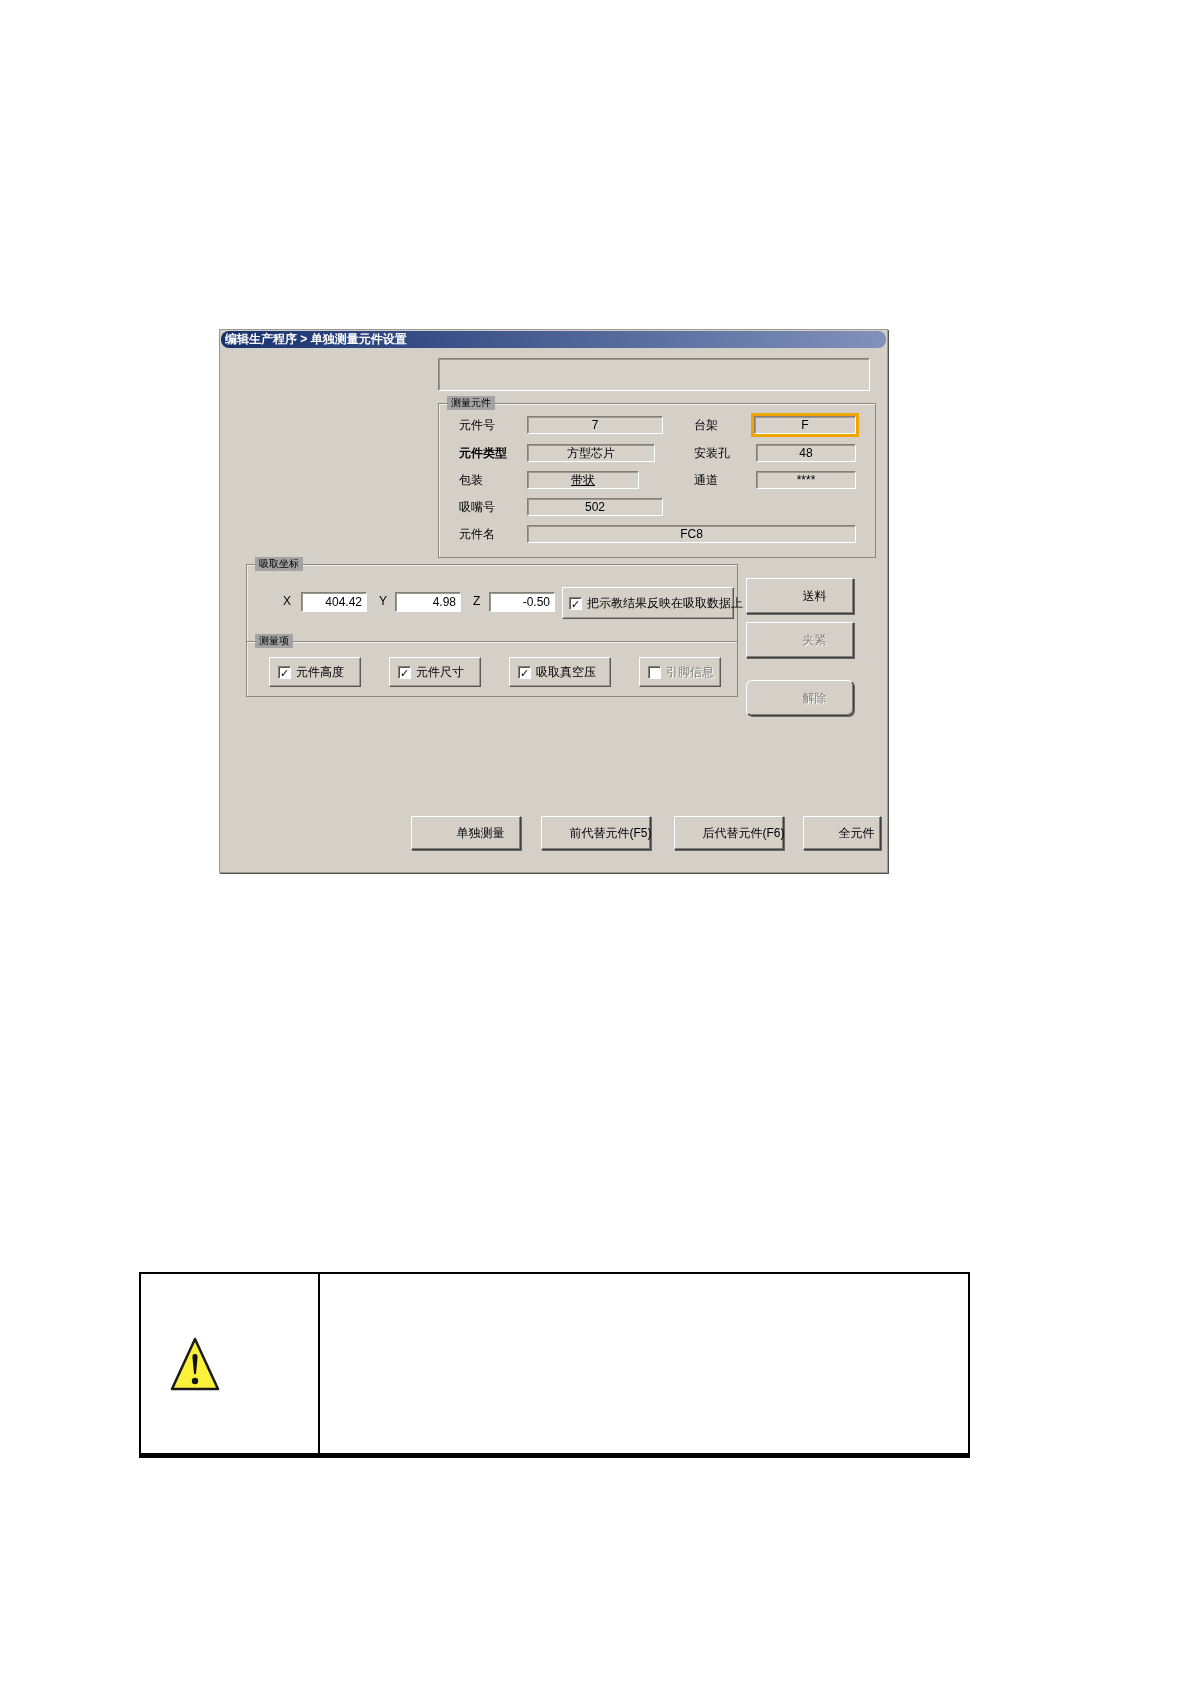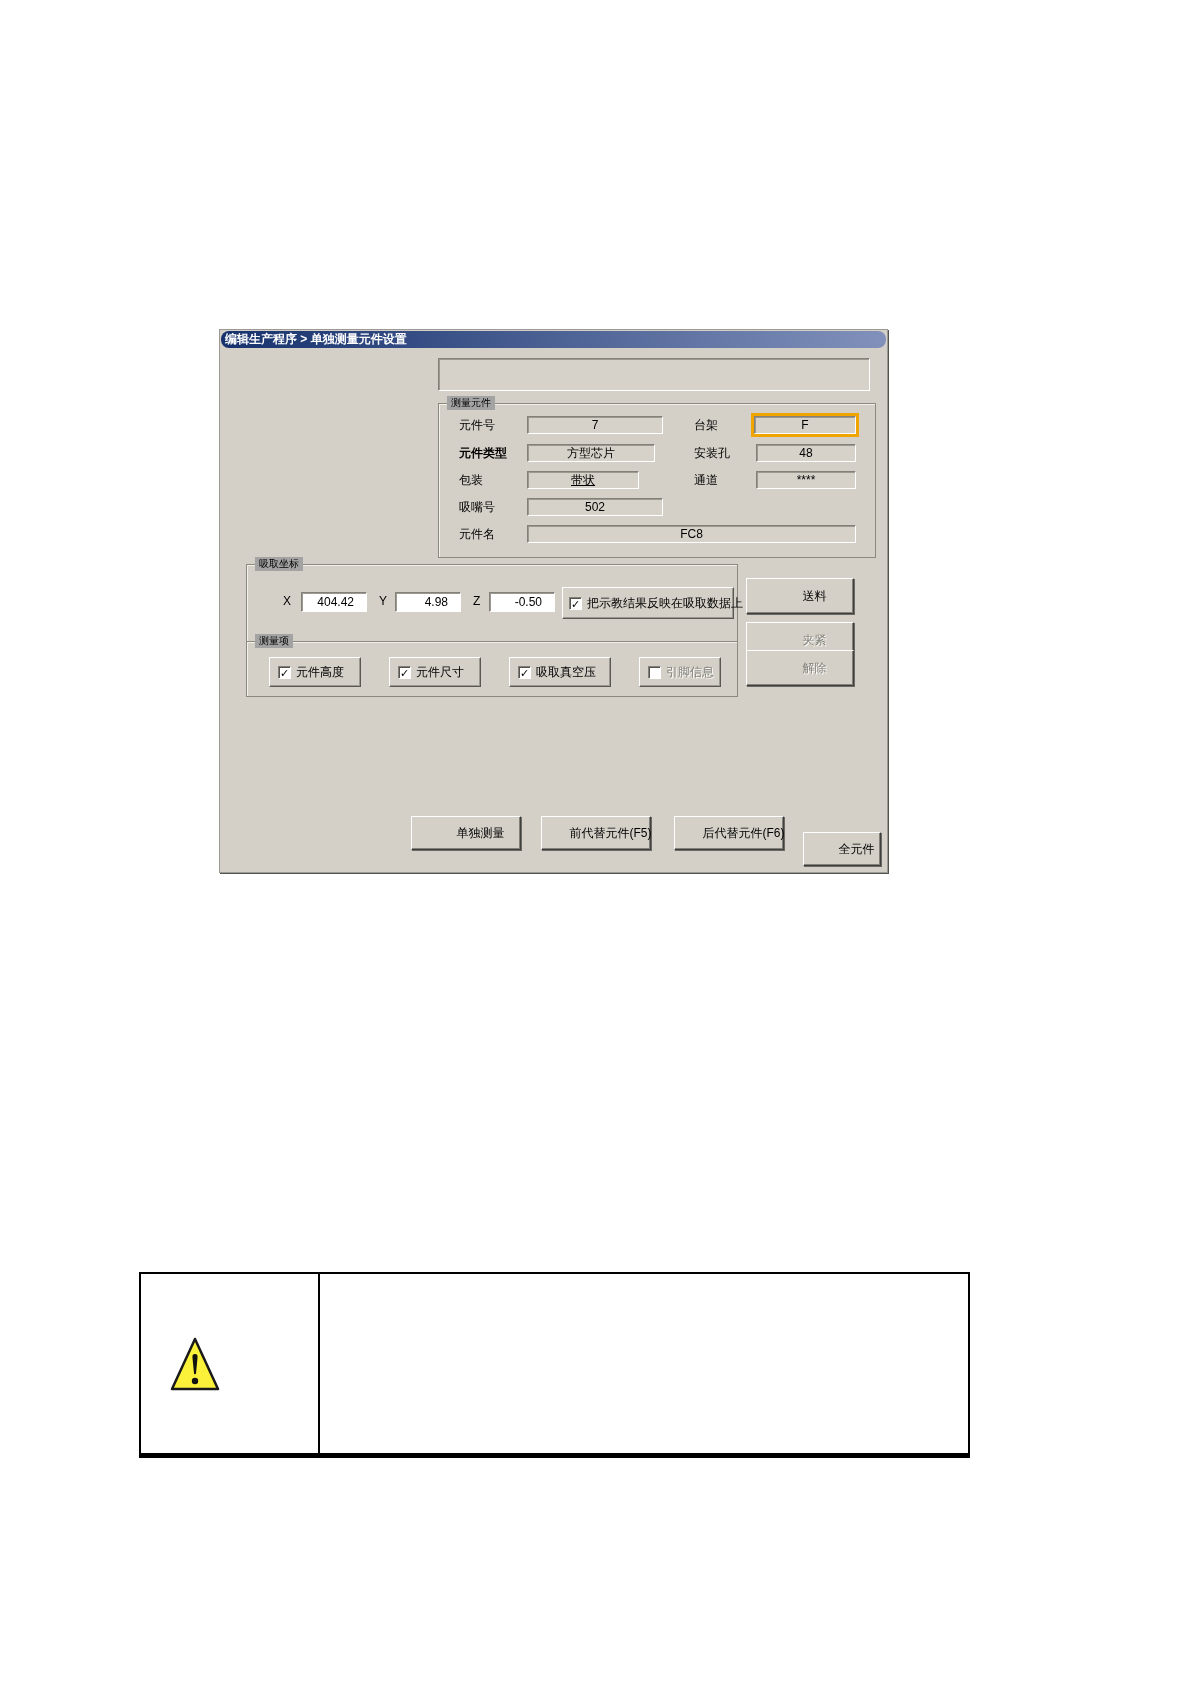"404.42" .coord-input { padding-right: 12px -> 4px }
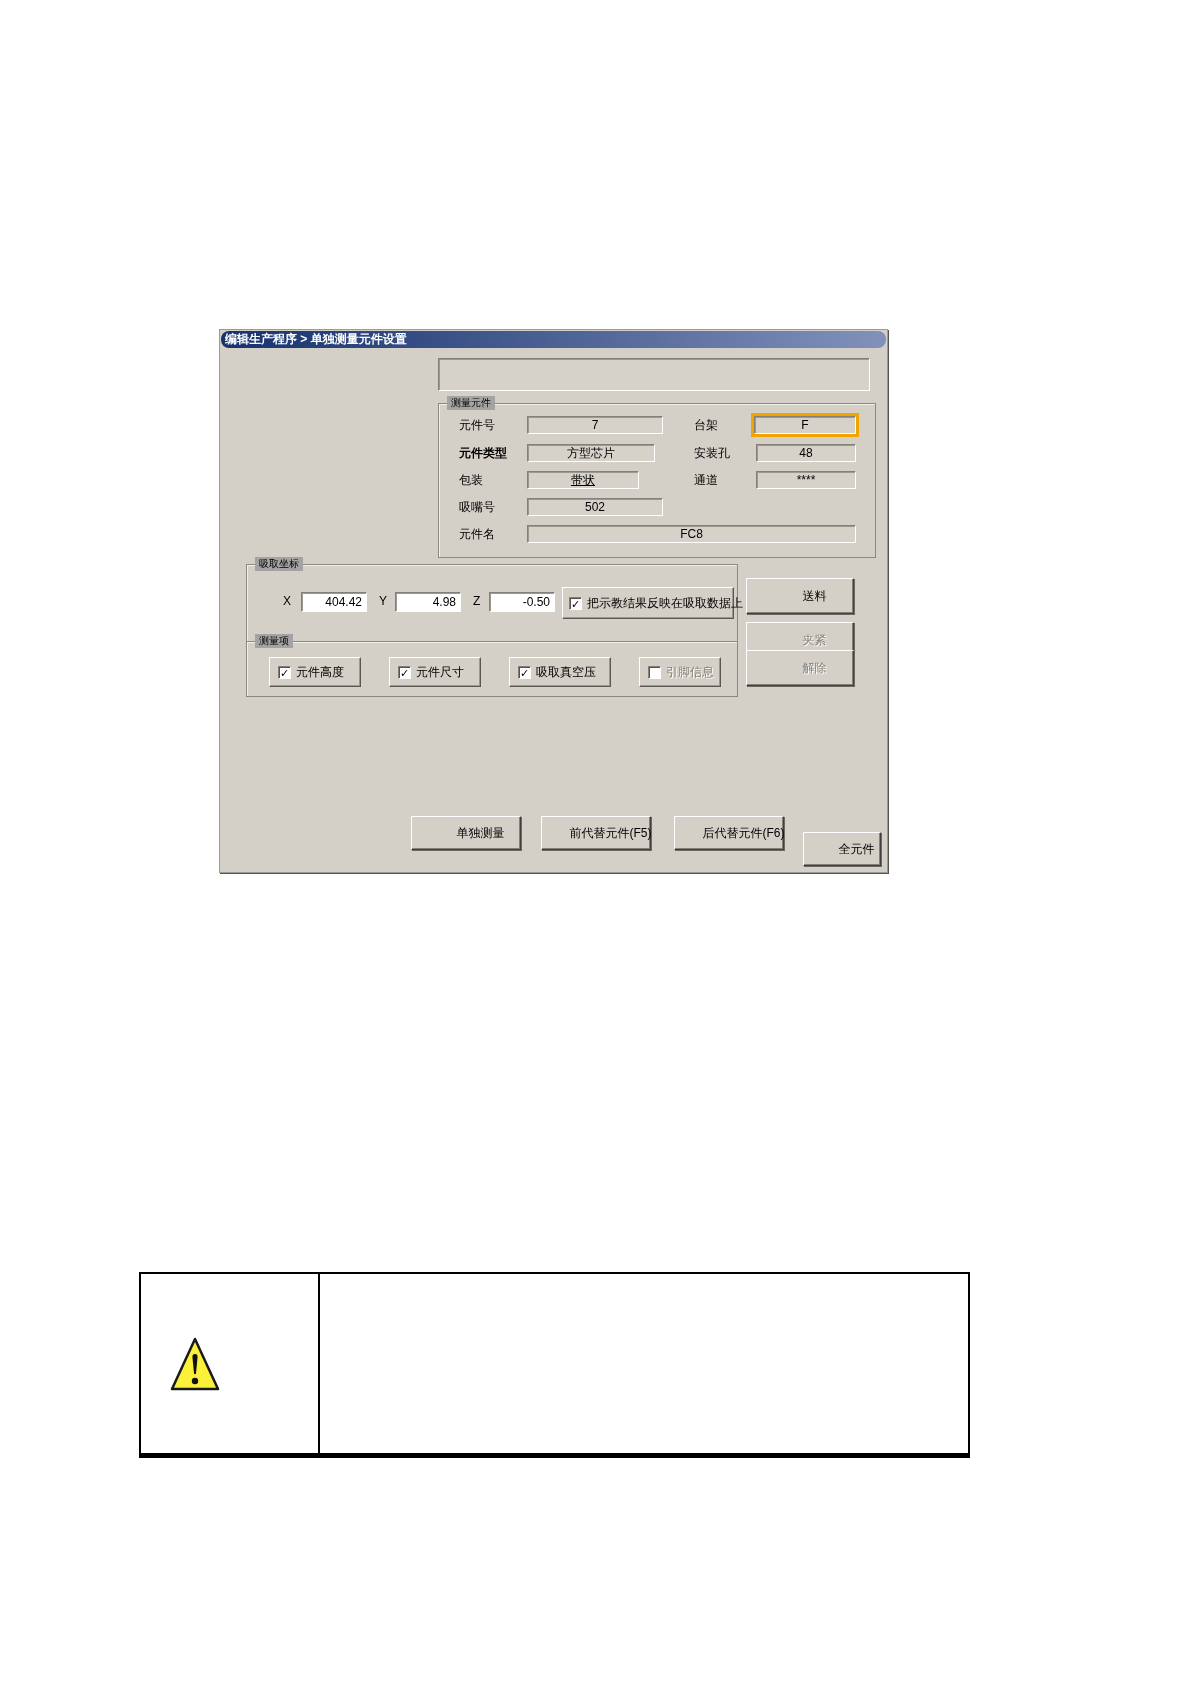"解除" div.btn { border-radius: none -> 6px; top: 320px -> 350px }
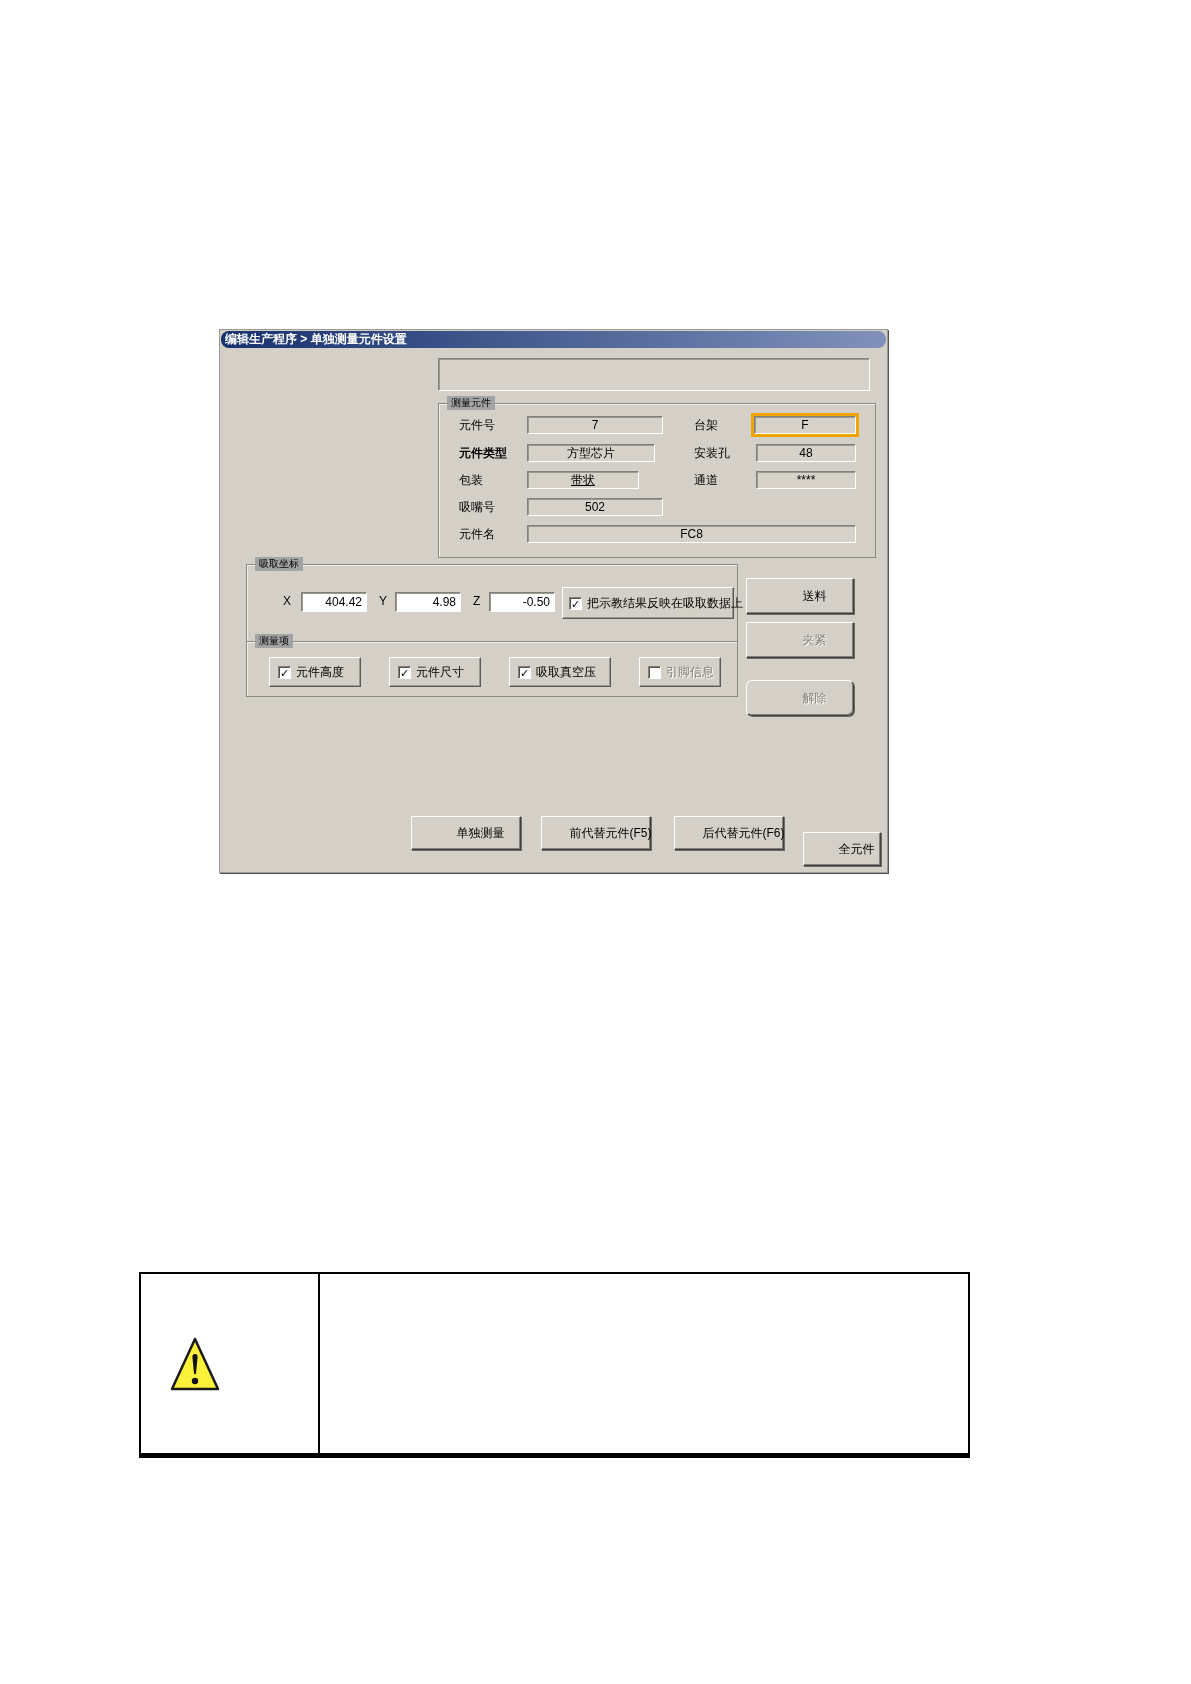"全元件" div.btn { margin-top: 16px -> none }
